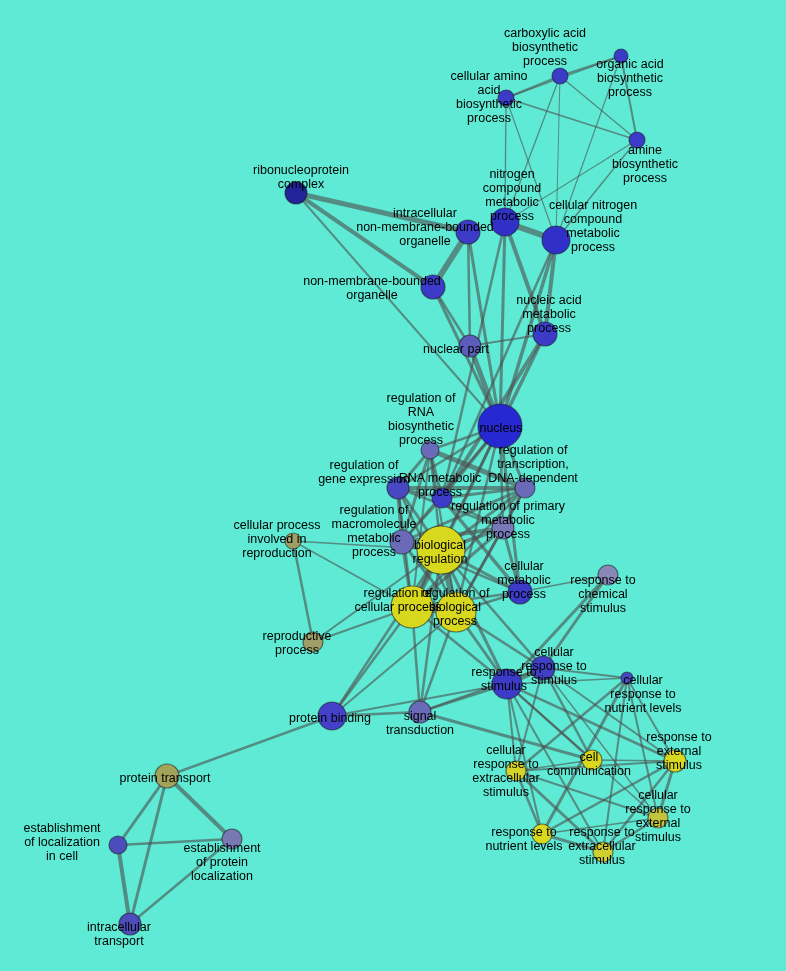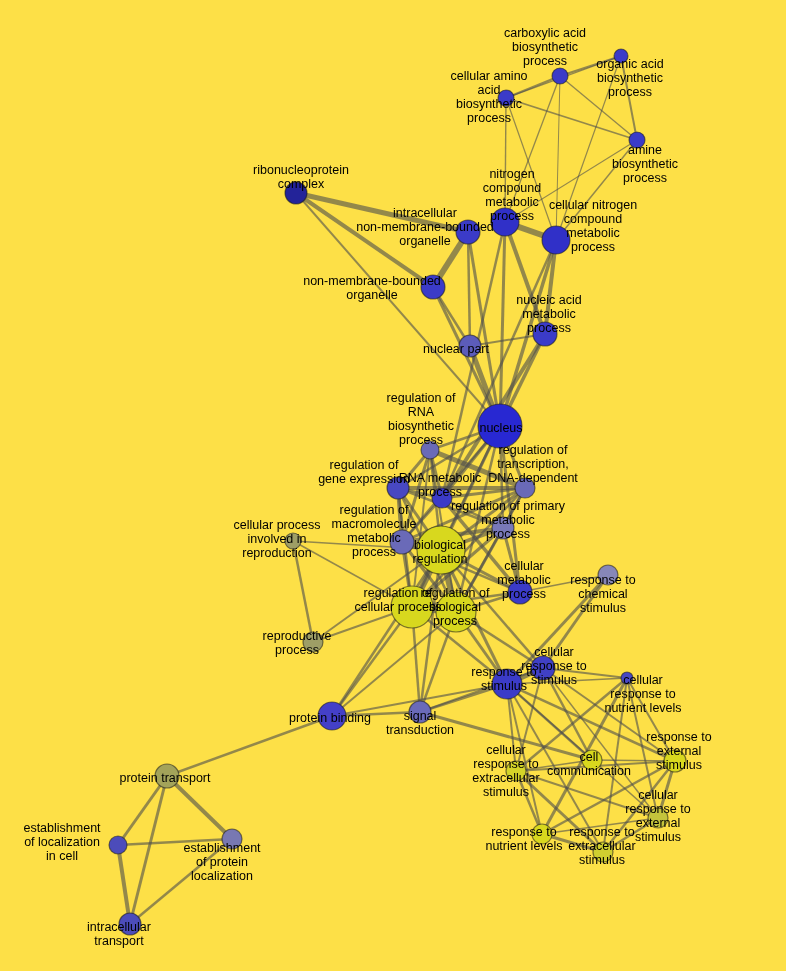"carboxylic acid biosynthetic process" .canvas-wrap { background: #fde047 -> #5eead4 }
